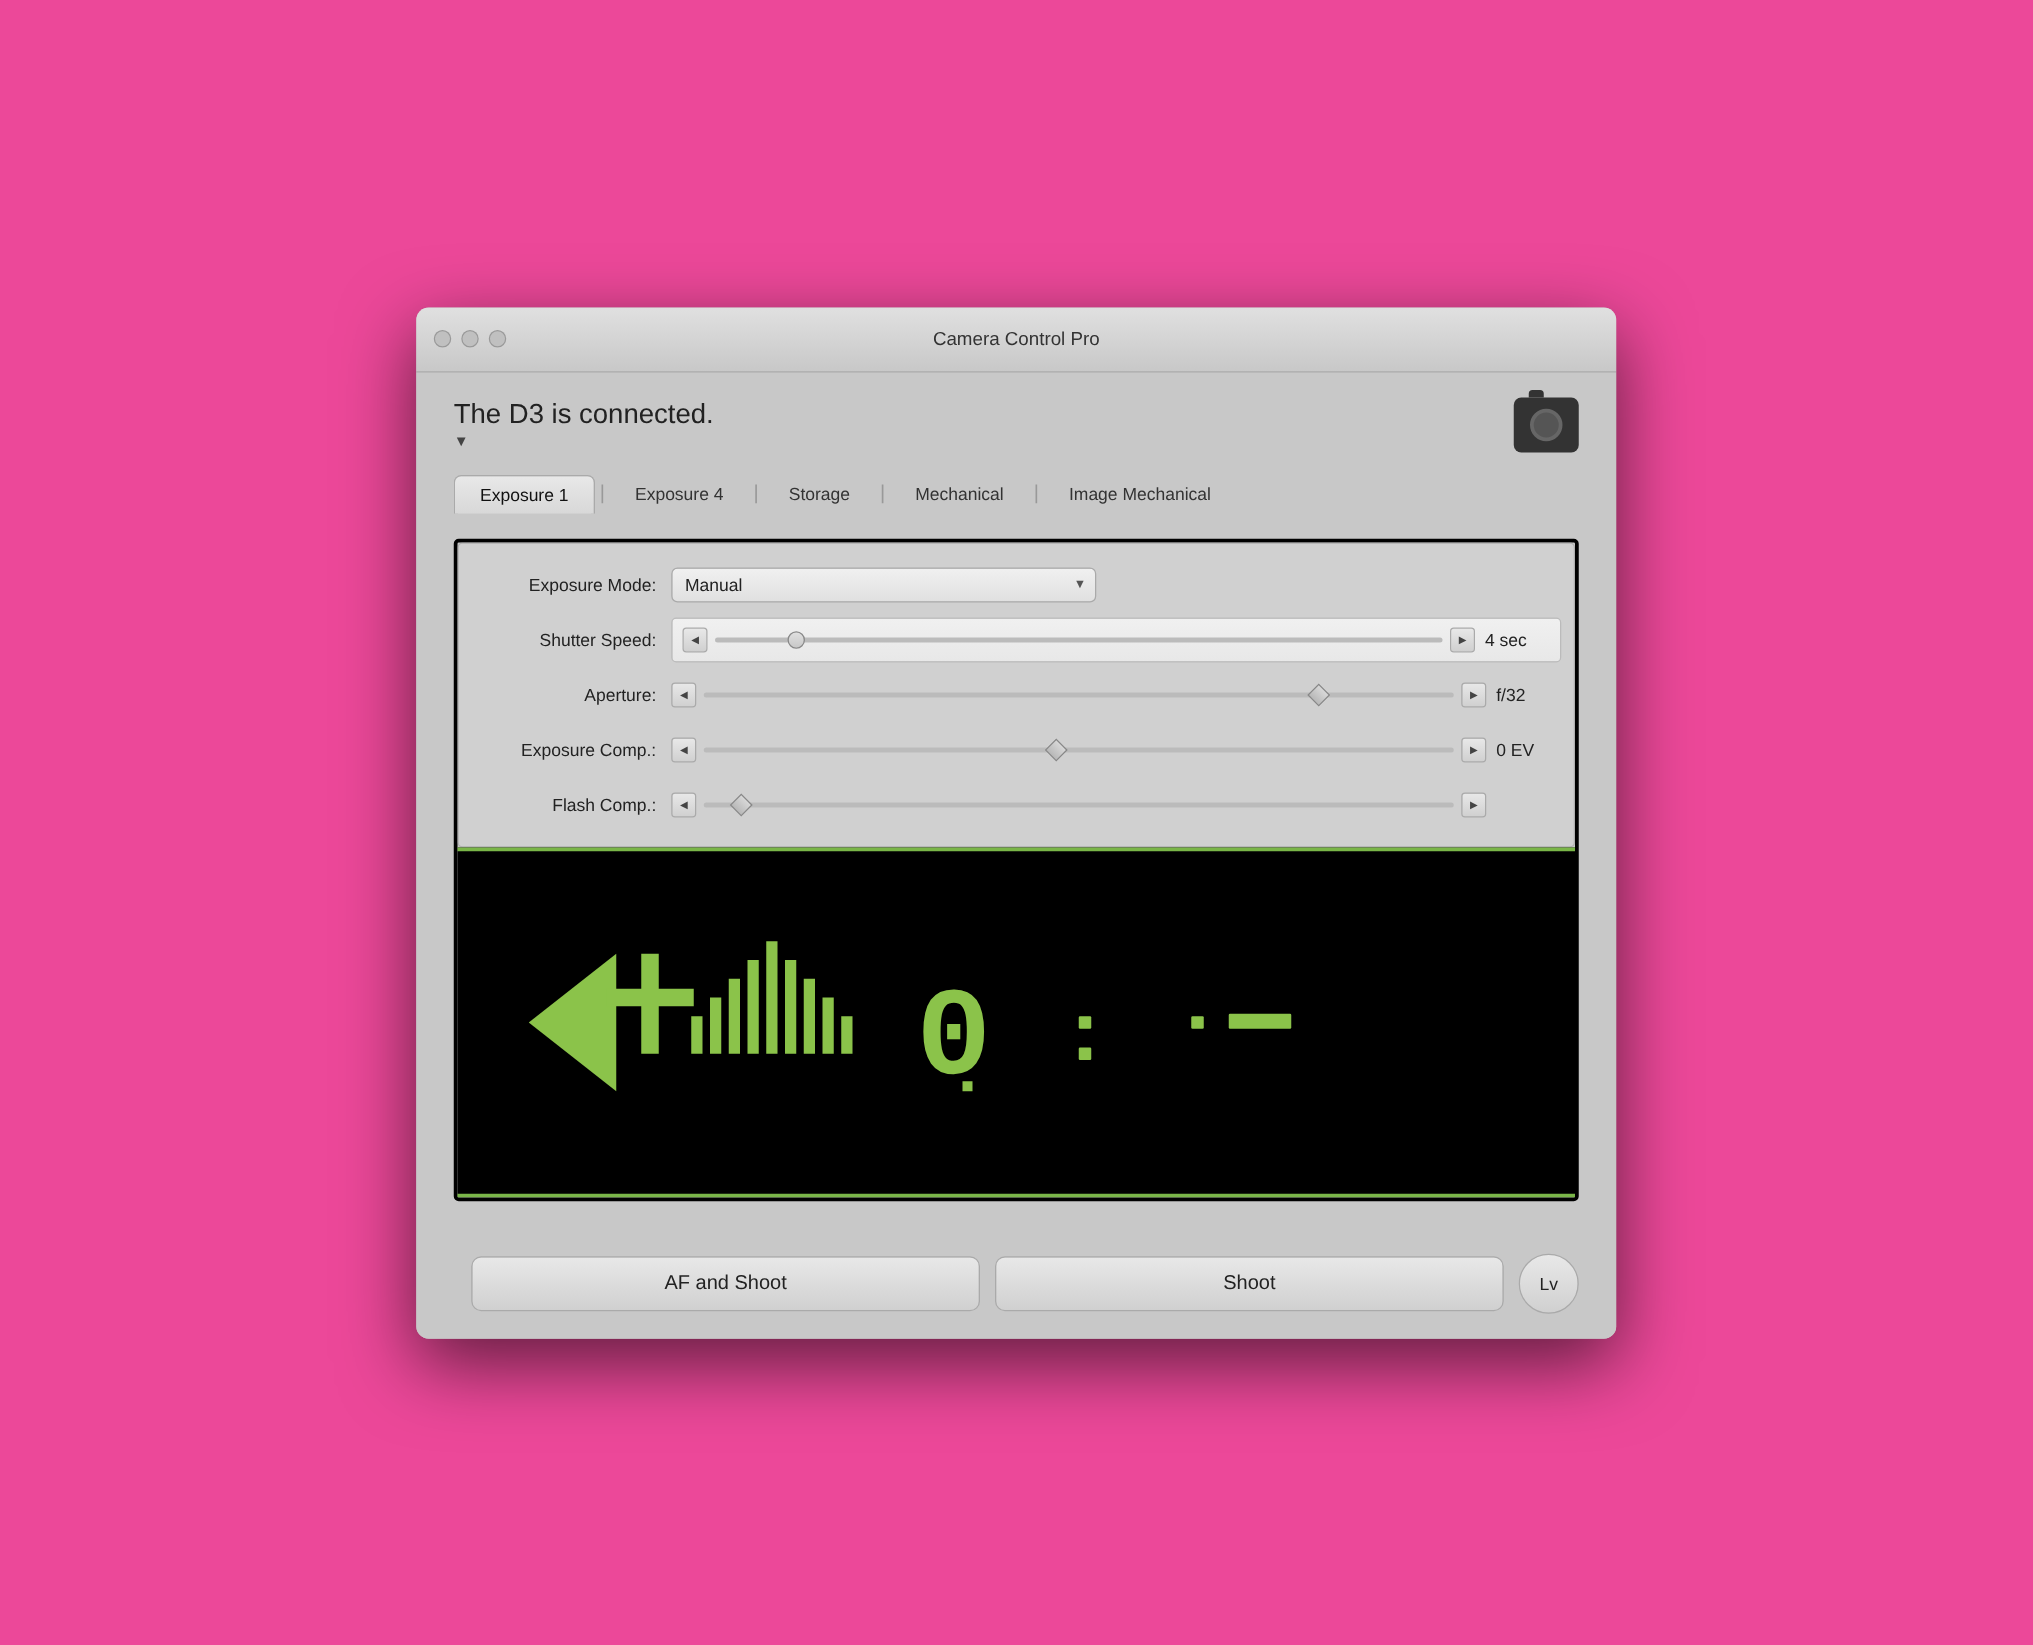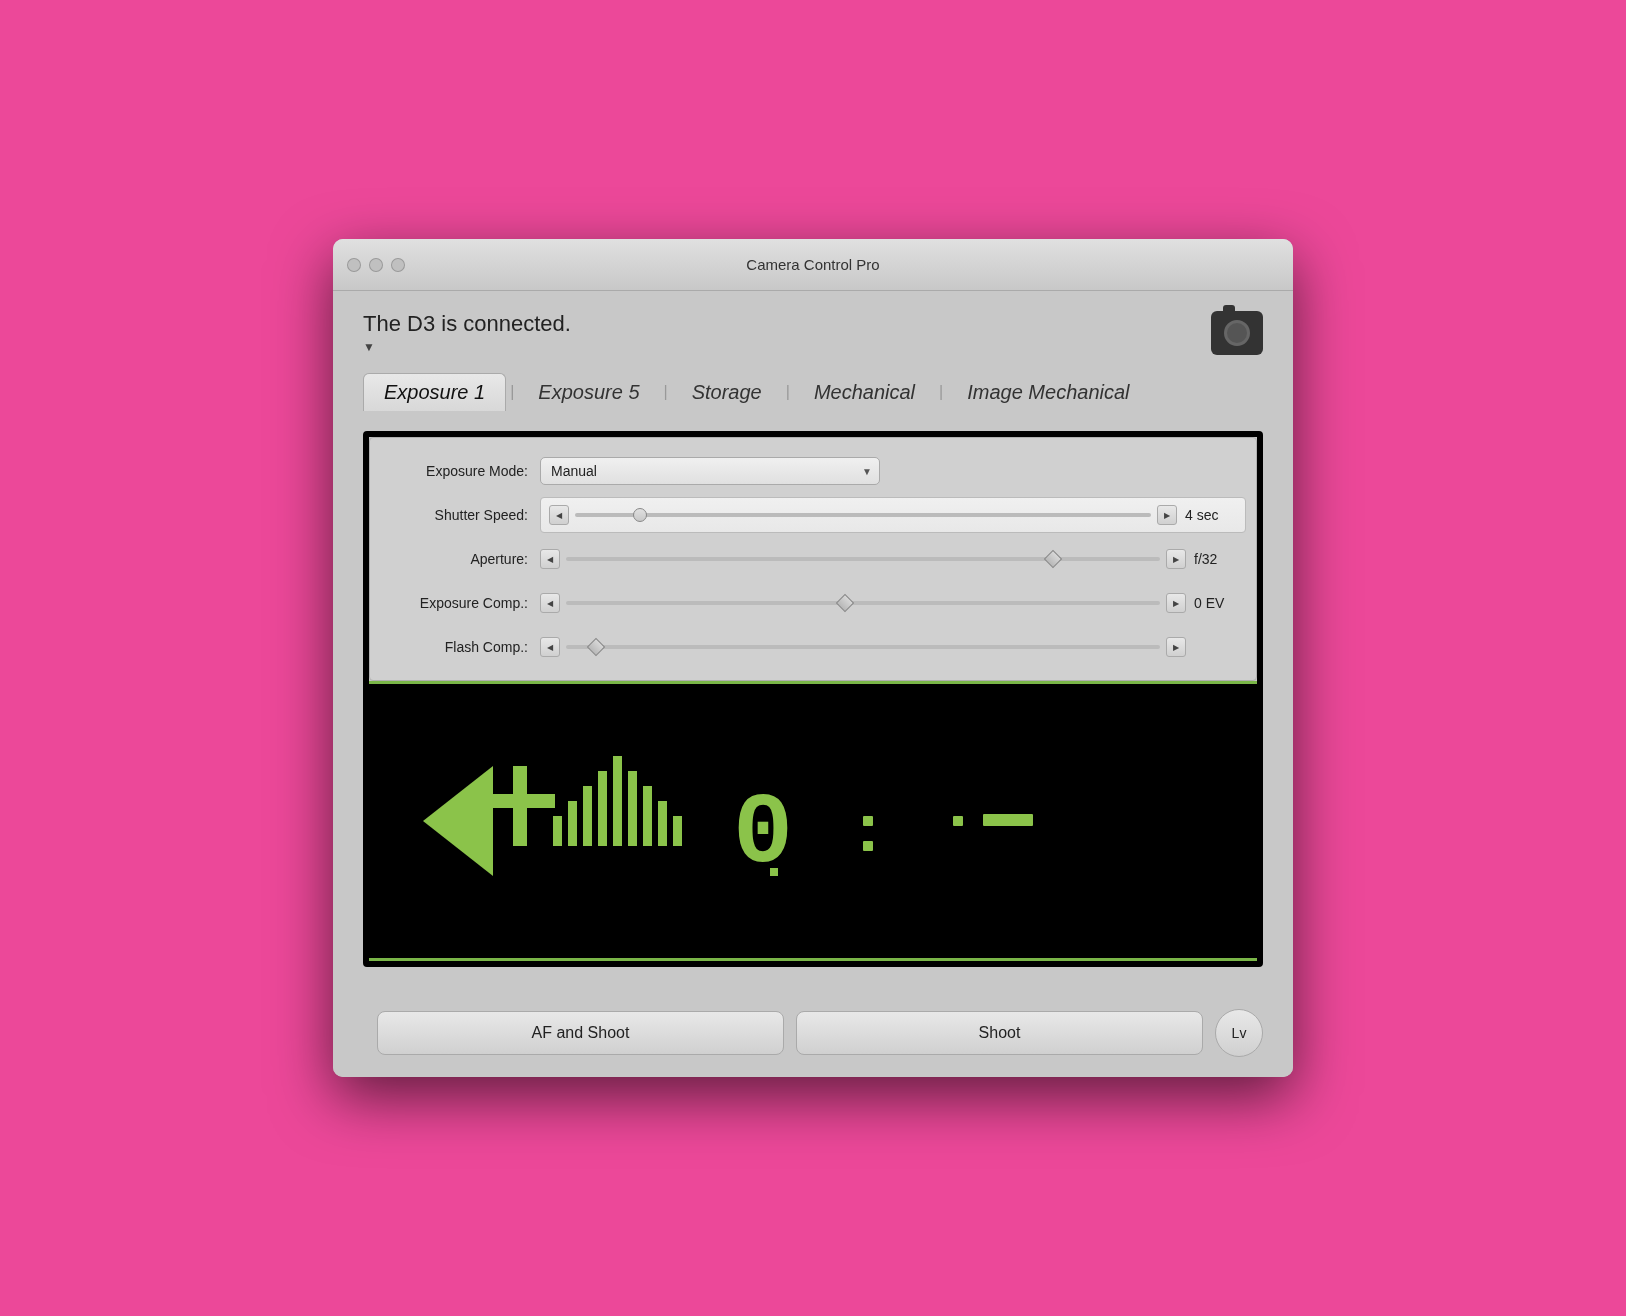"Exposure 1" .tab { font-size: 20px -> 14px; font-style: italic -> none }
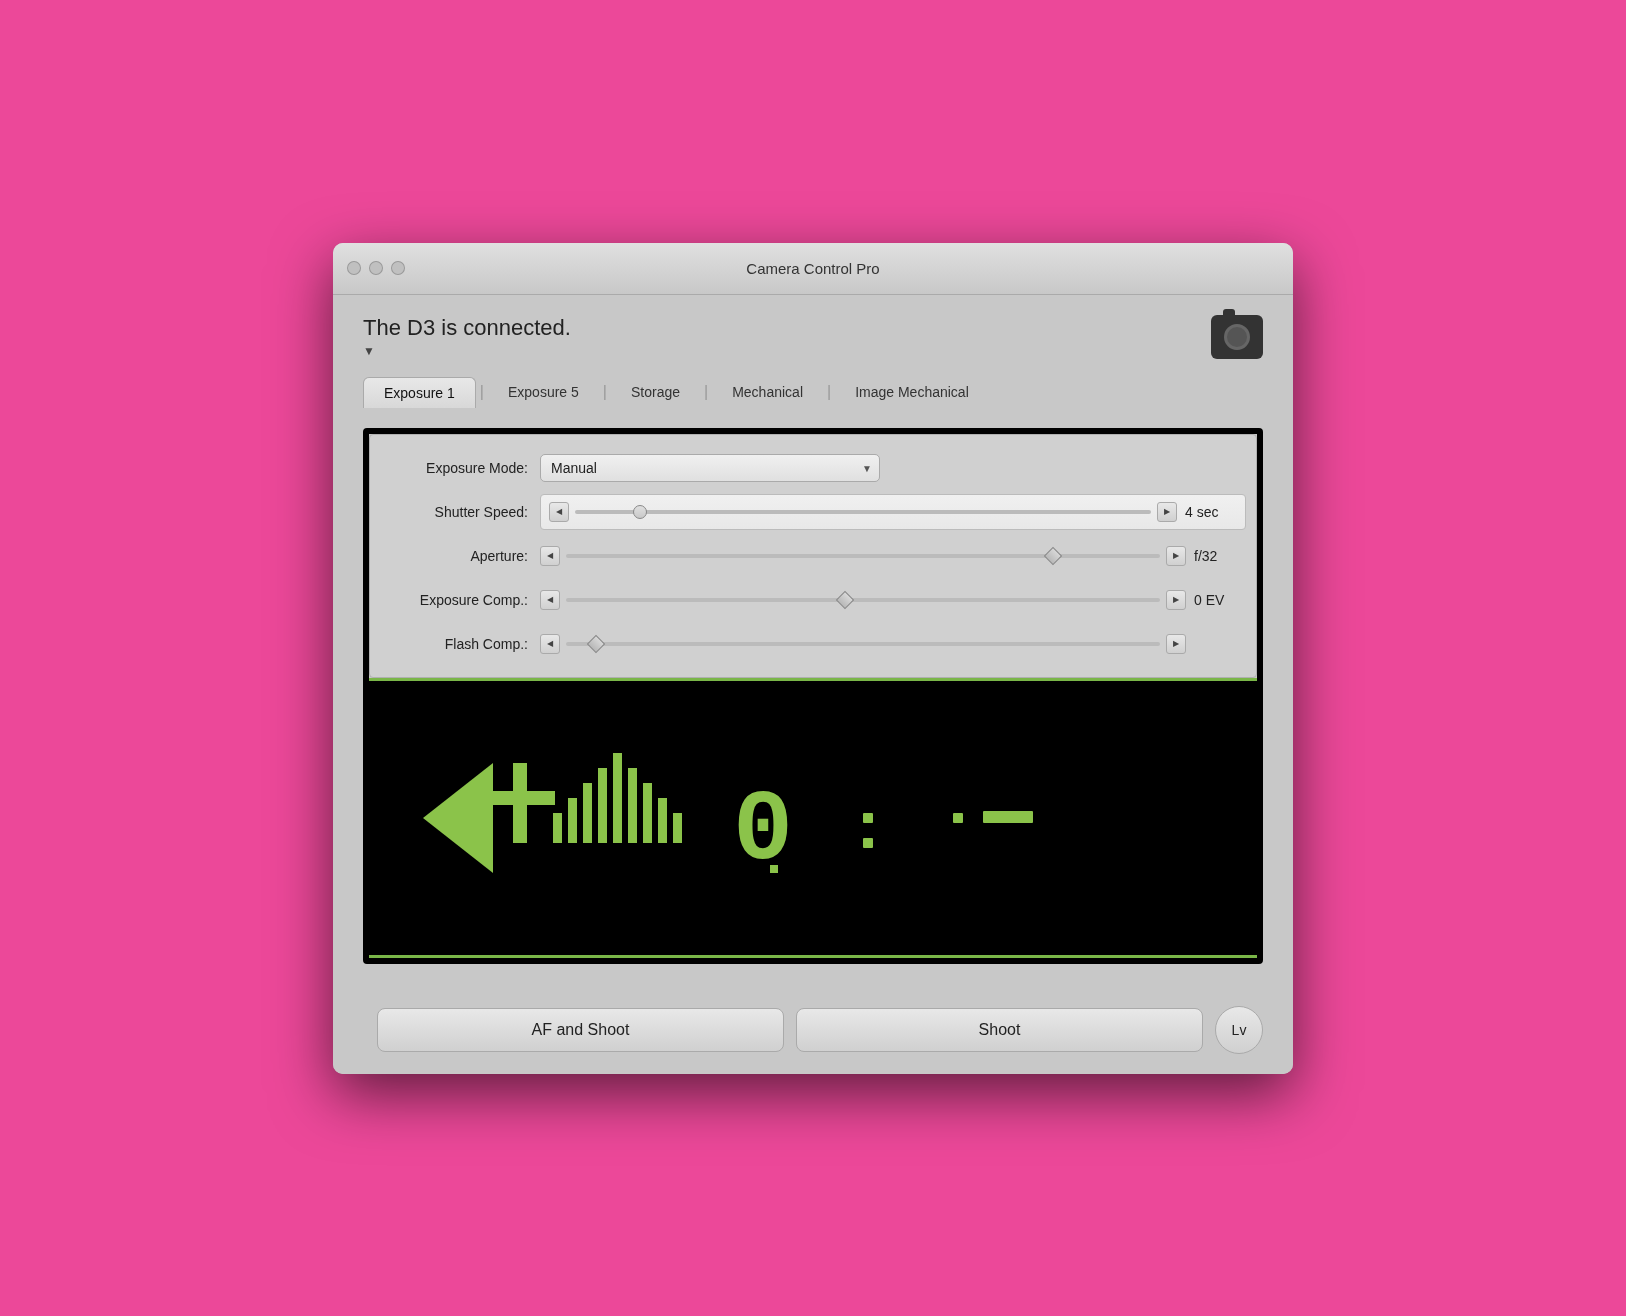"Exposure 5" button.tab { text: 5 -> 4 }
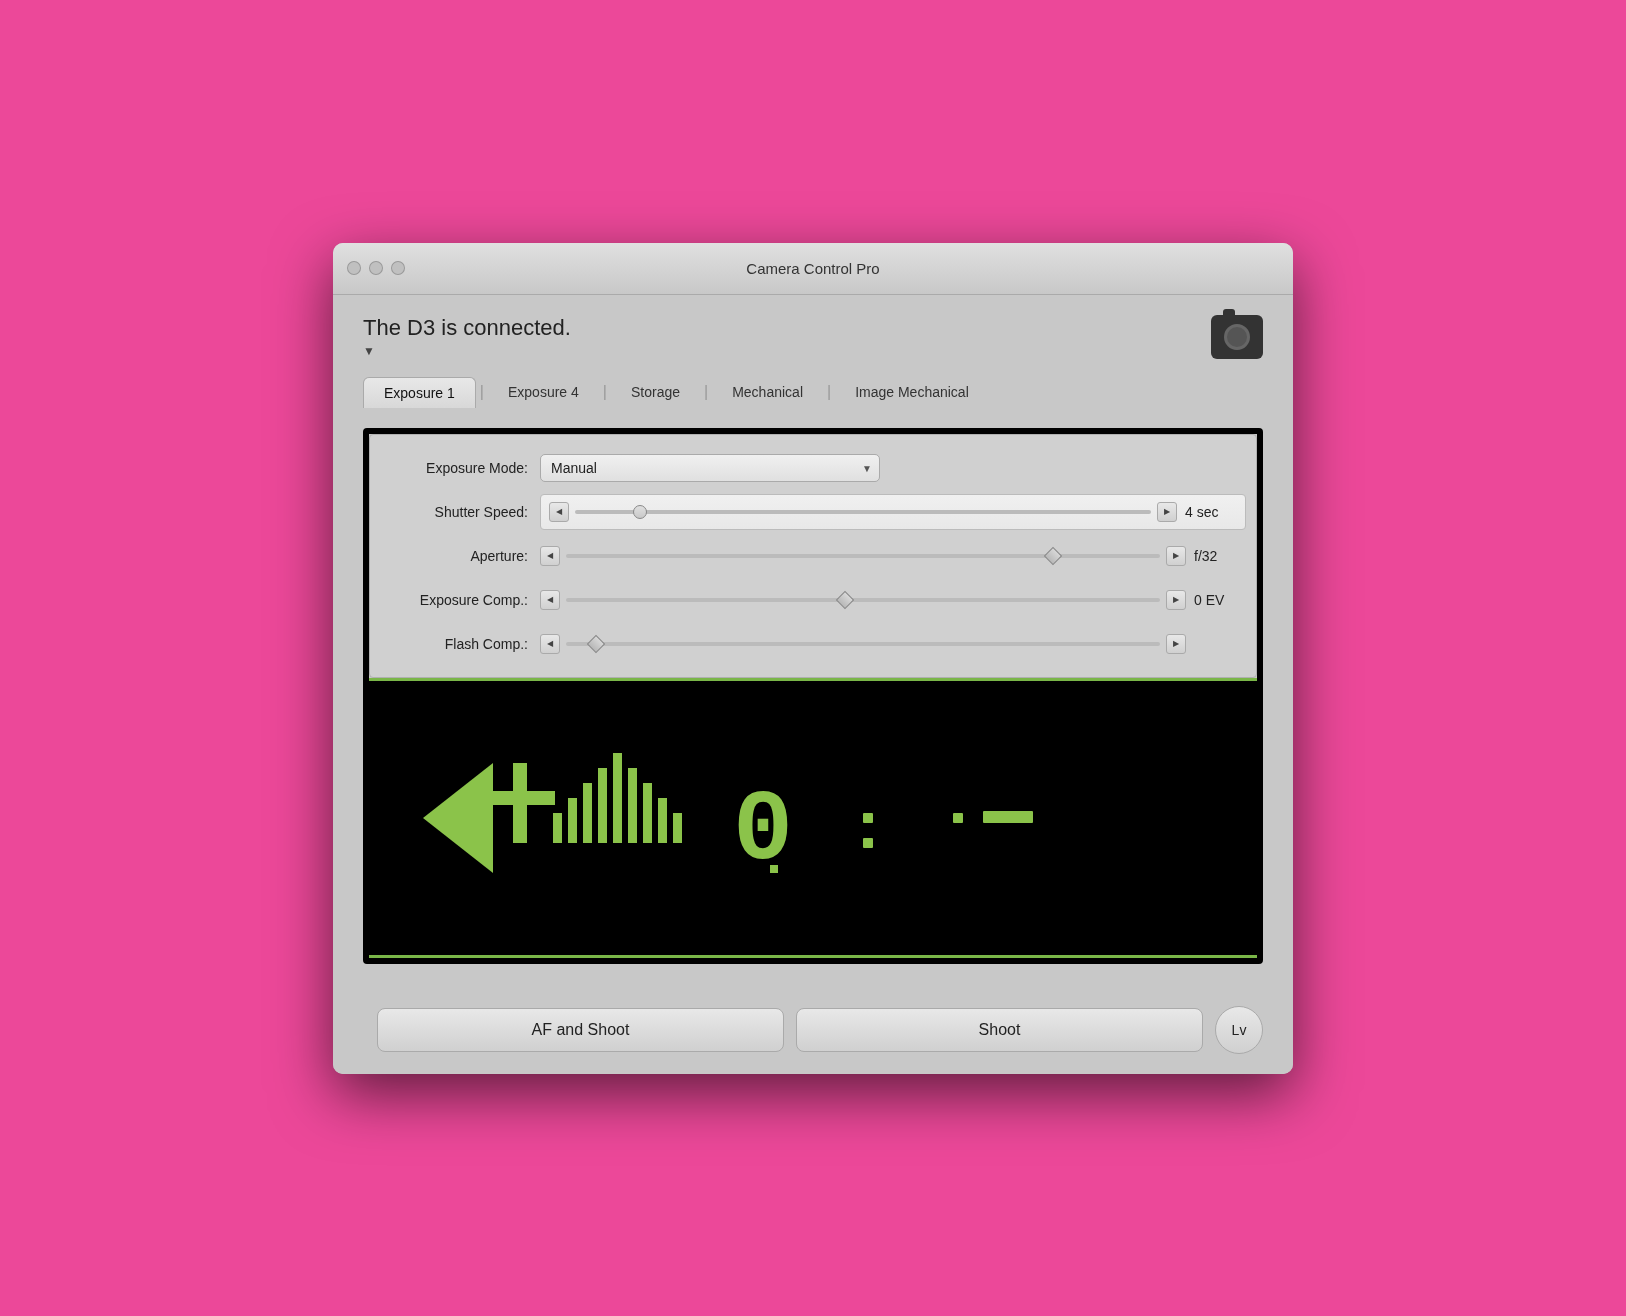"Exposure Mode:" .controls-wrapper { border: 6px solid #000000 -> 3px solid #000000 }
